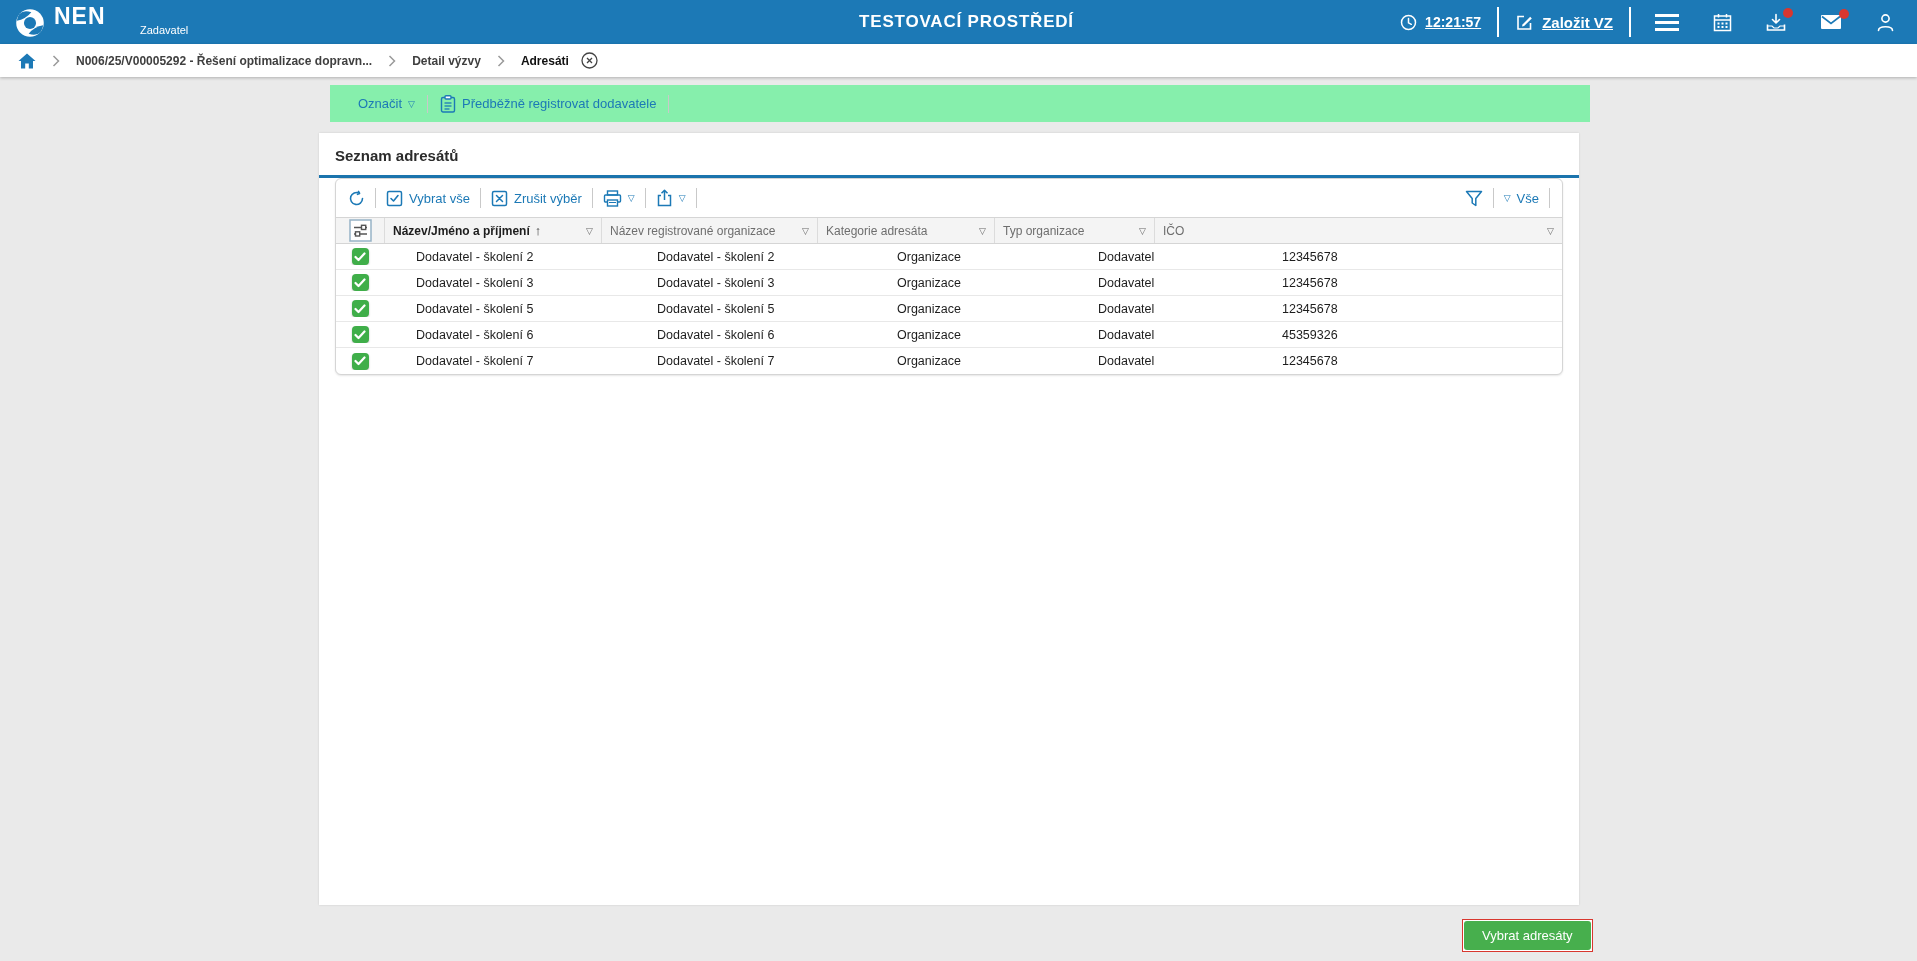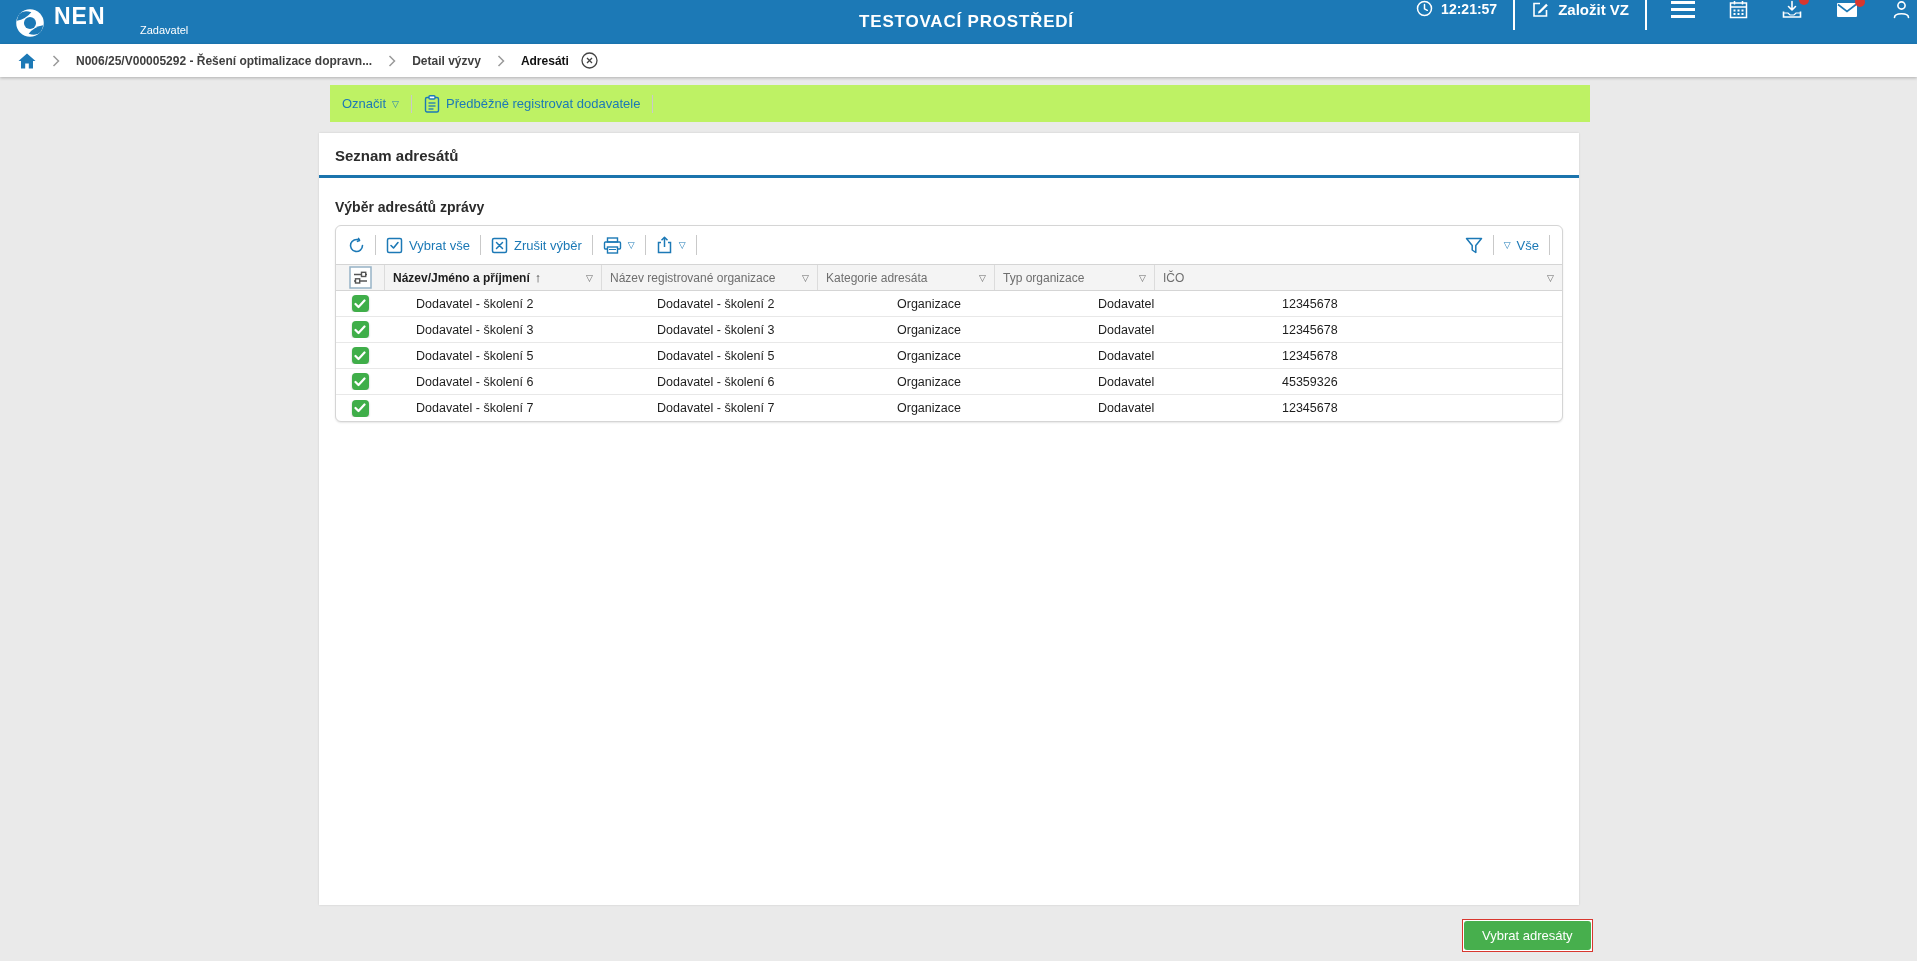"12:21:57" .header-right { align-items: flex-start -> center; padding-right: 6px -> 22px; text-decoration: none -> underline }
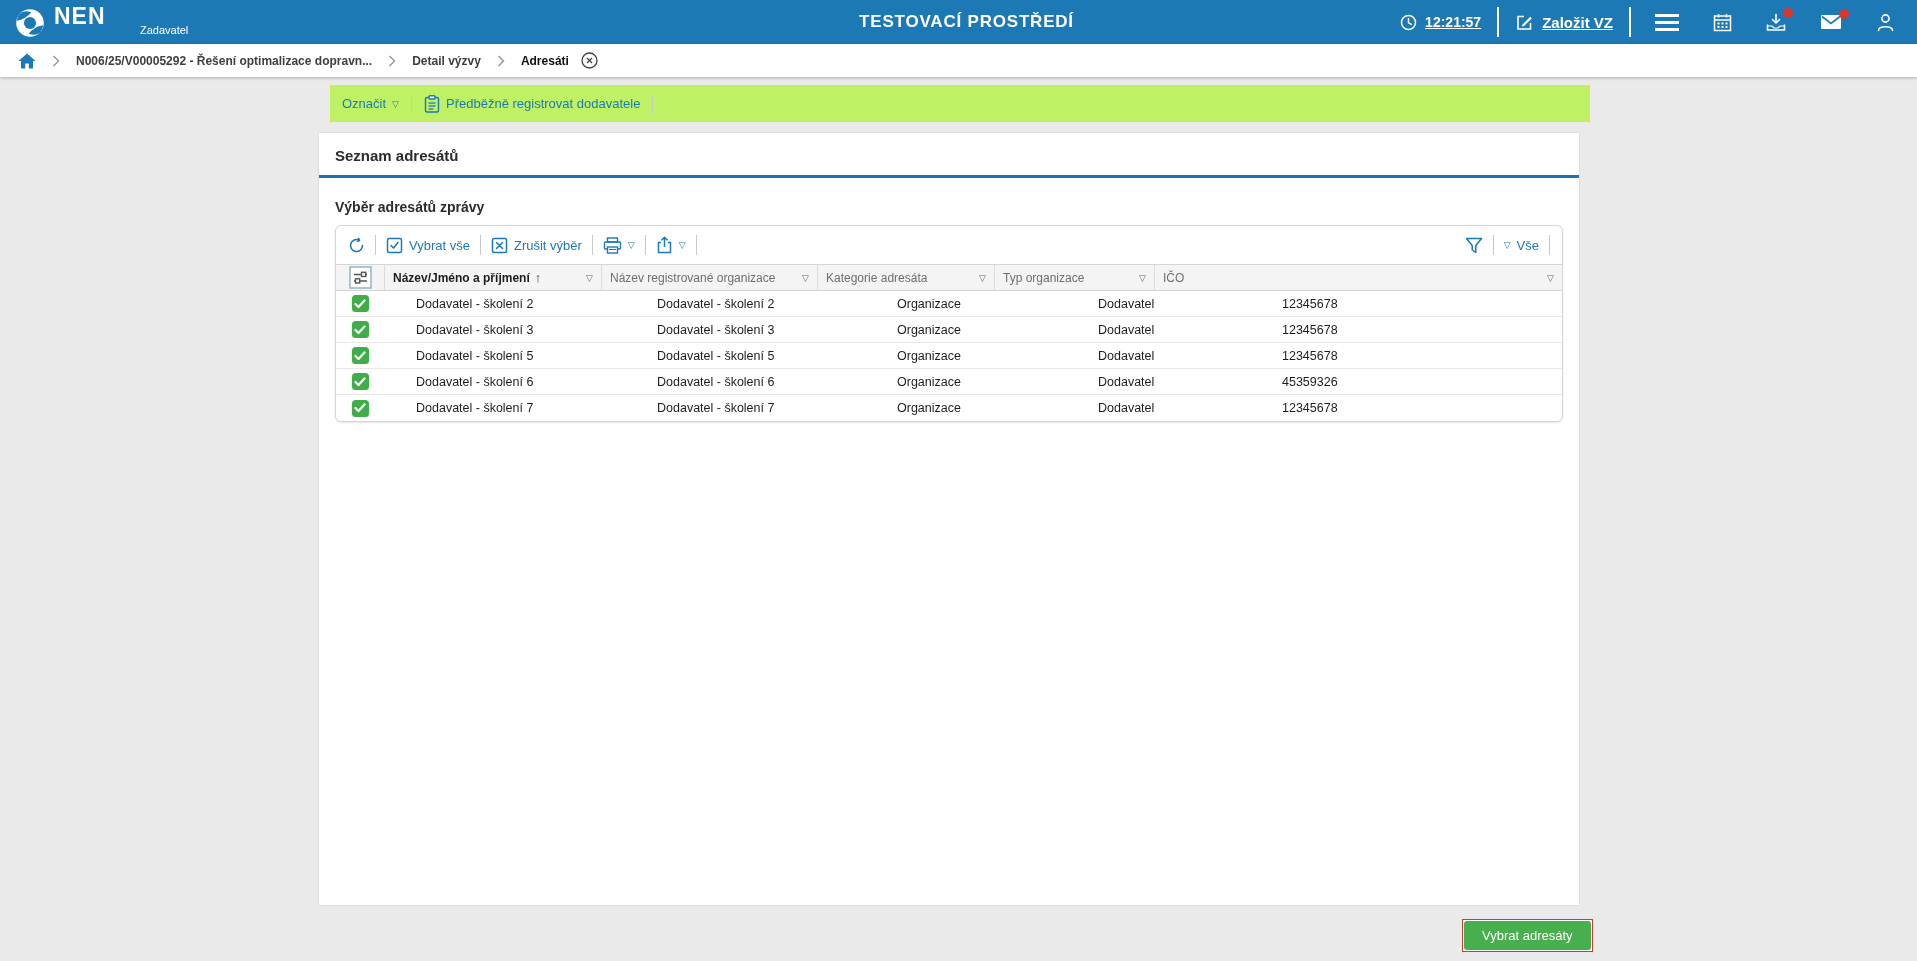"Označit" .actions-panel { background: #bef264 -> #86efac; padding: 0 12px -> 0 28px }
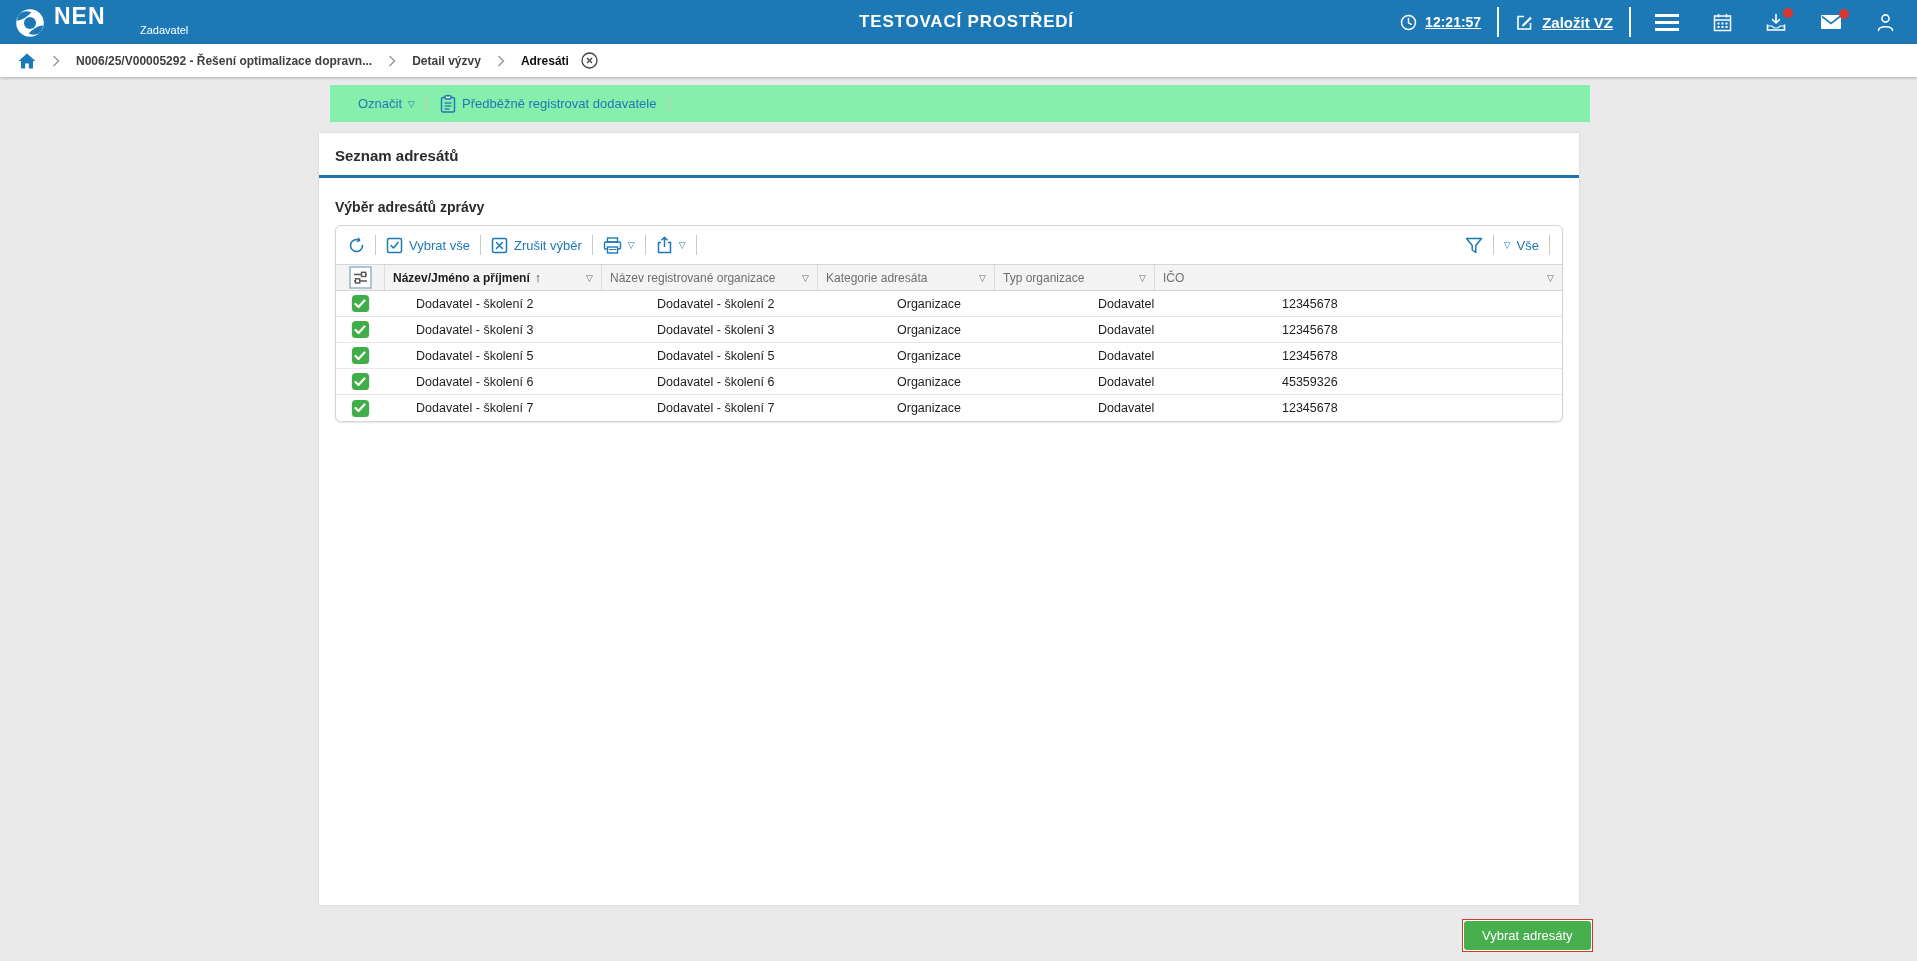"Výběr adresátů zprávy" div.subsection-title { html: <div>Výběr adresátů zprávy</div> -> none }
